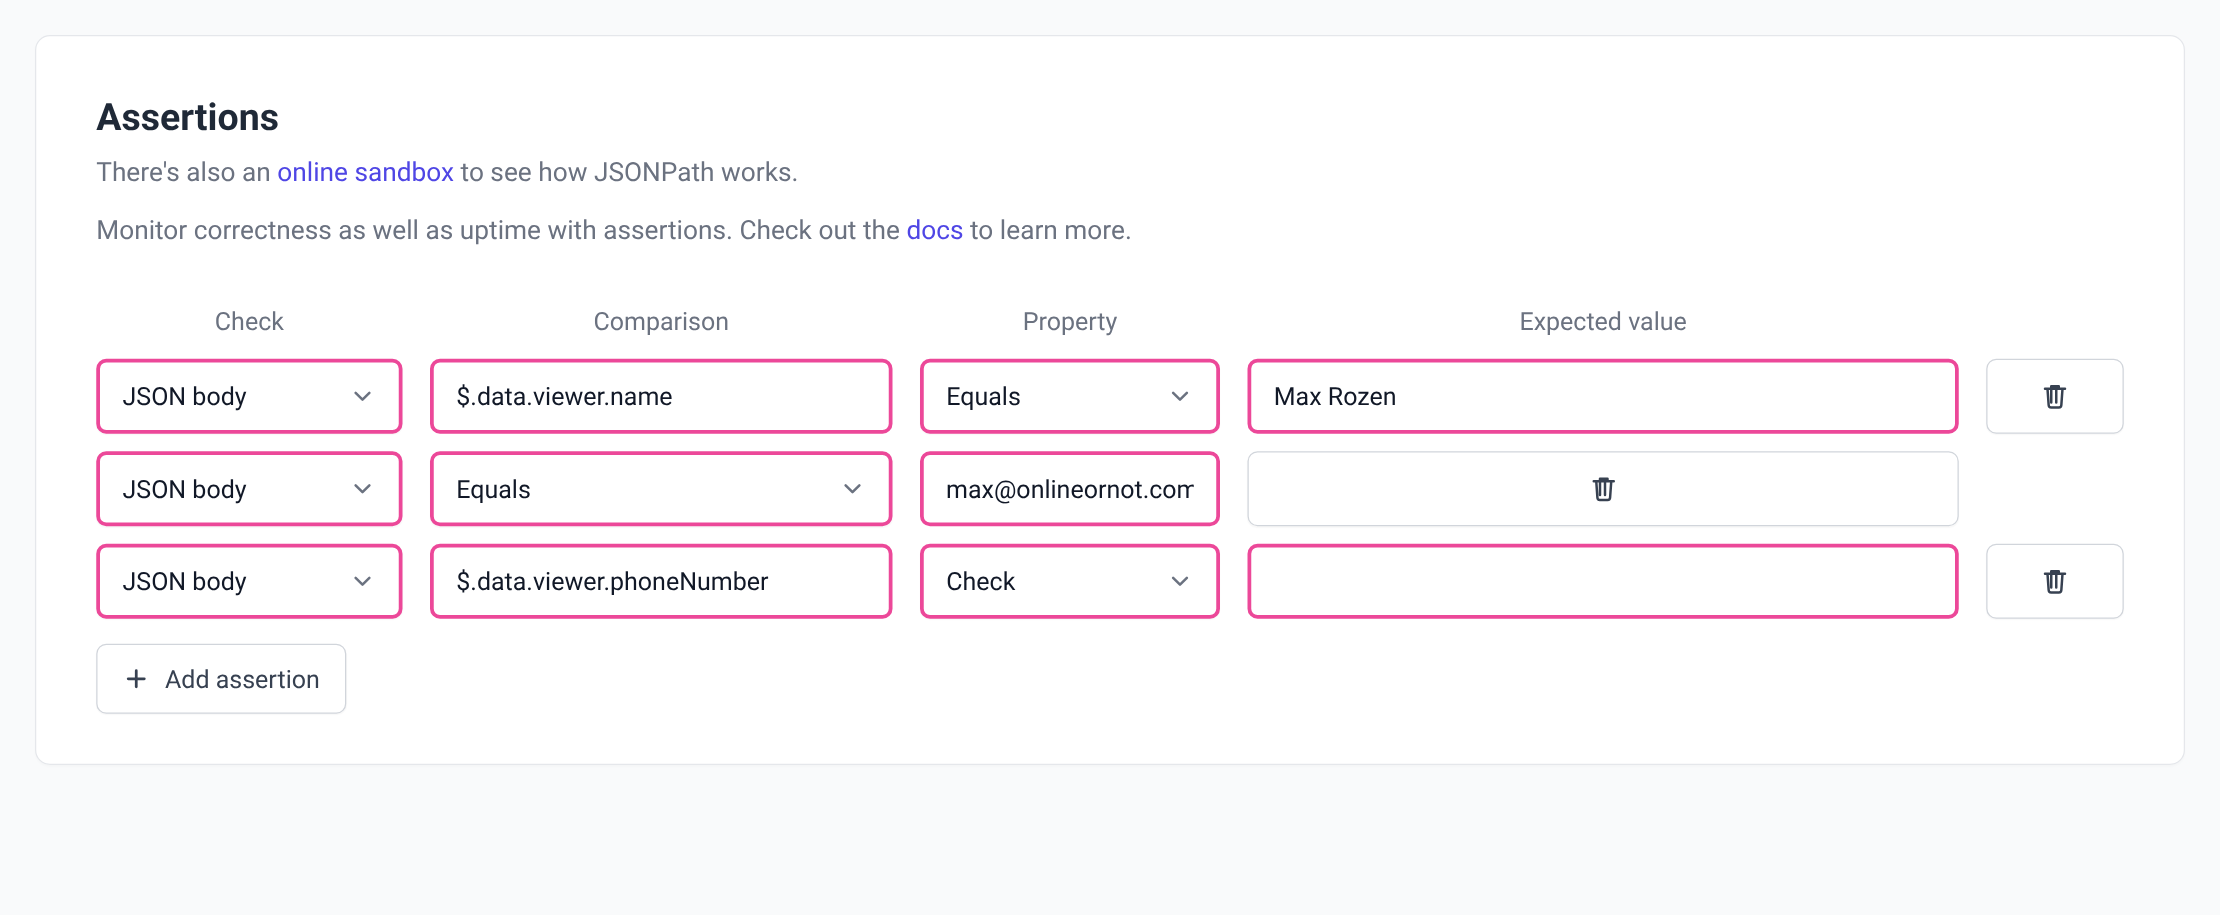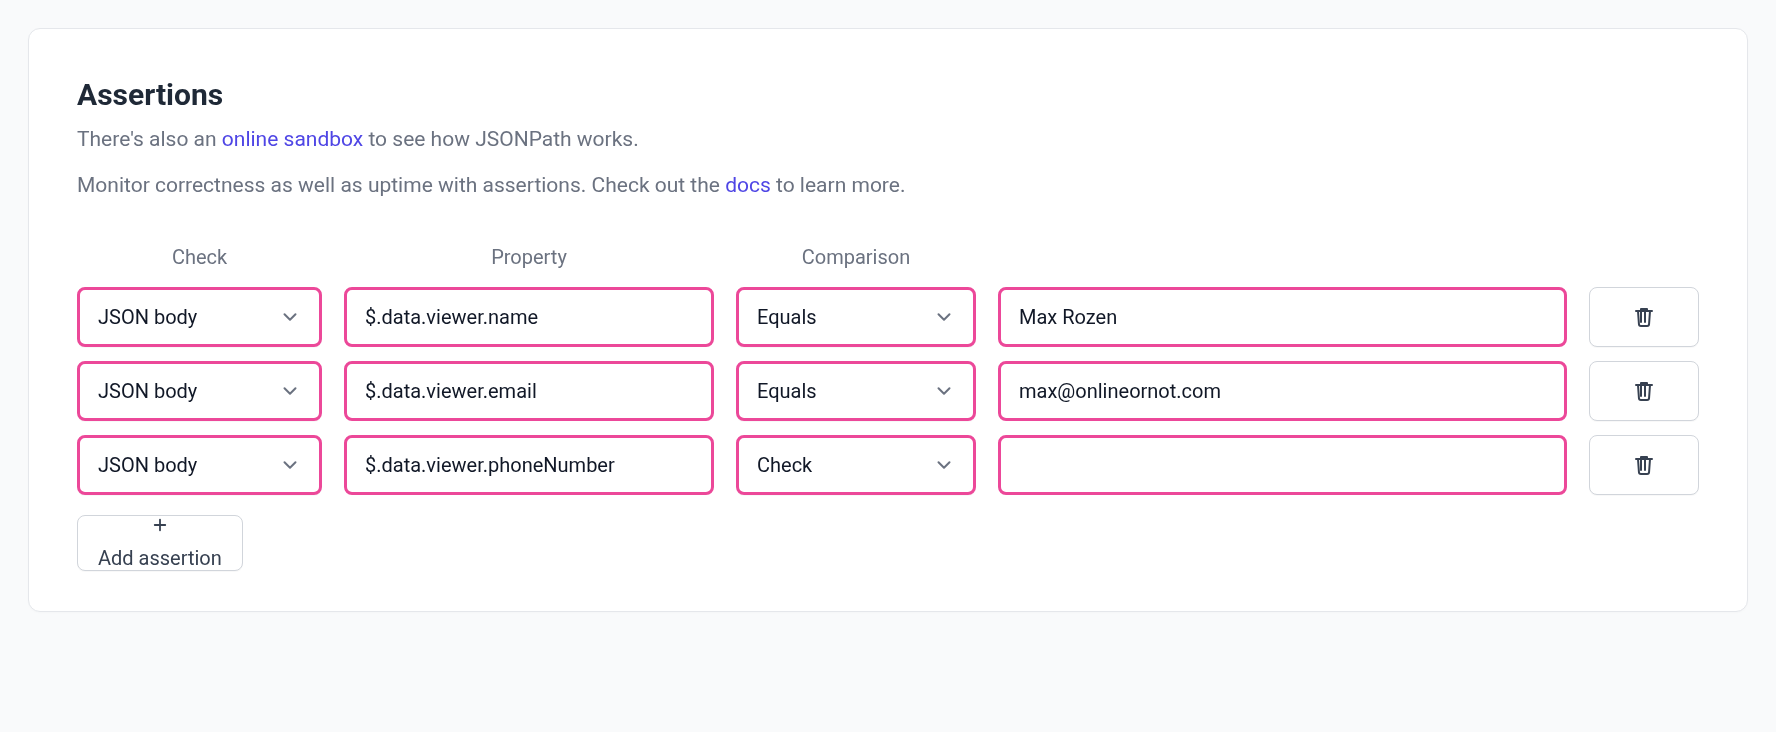"Property" div.col-header { order: before "Comparison" -> after "Comparison" }
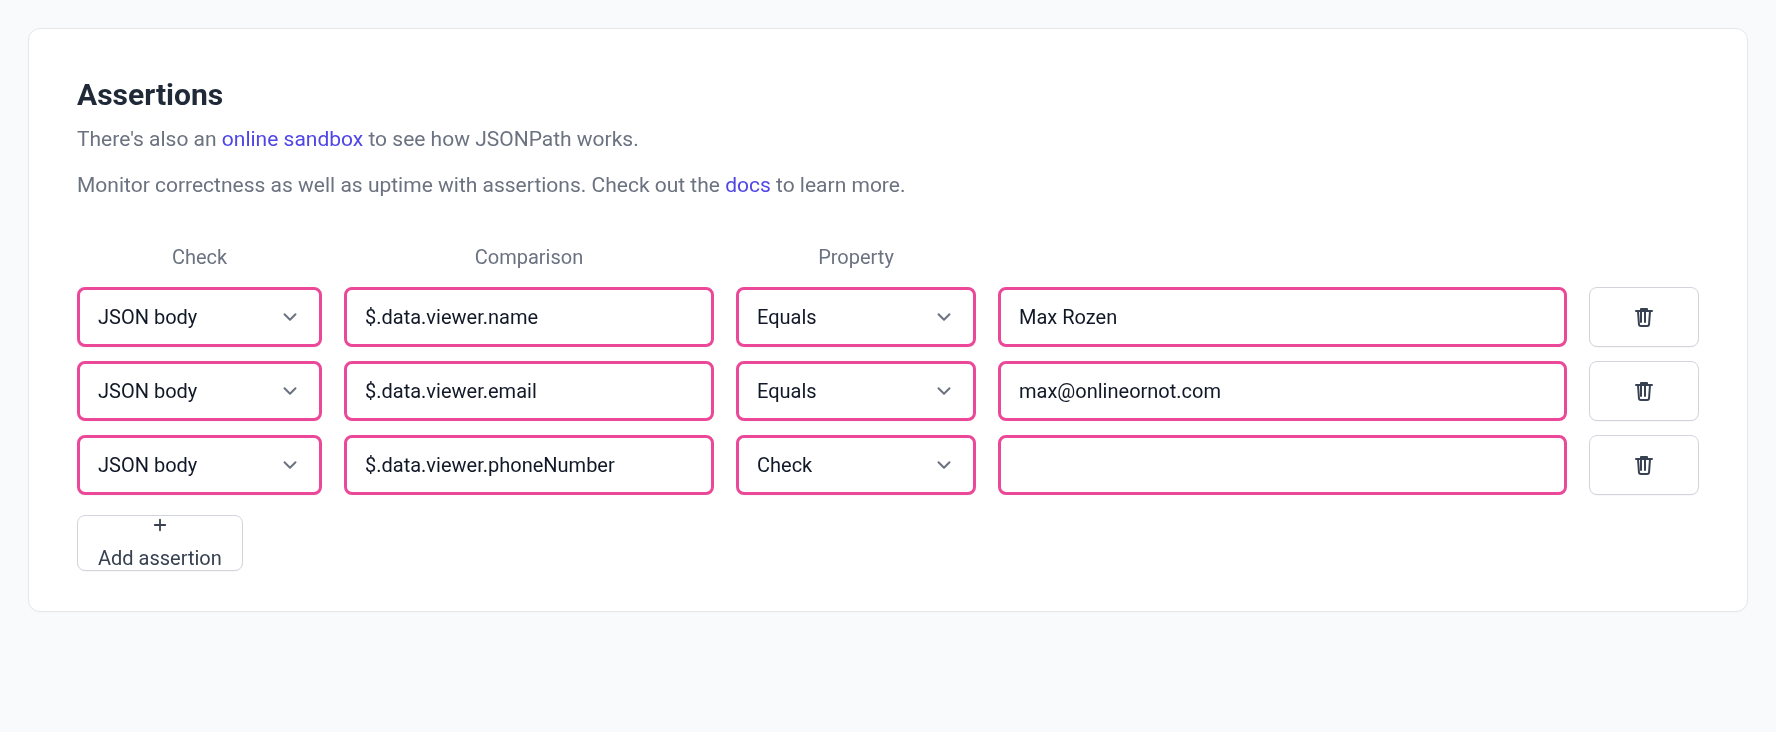"Expected value" div.col-header { html: none -> <div>Expected value</div> }
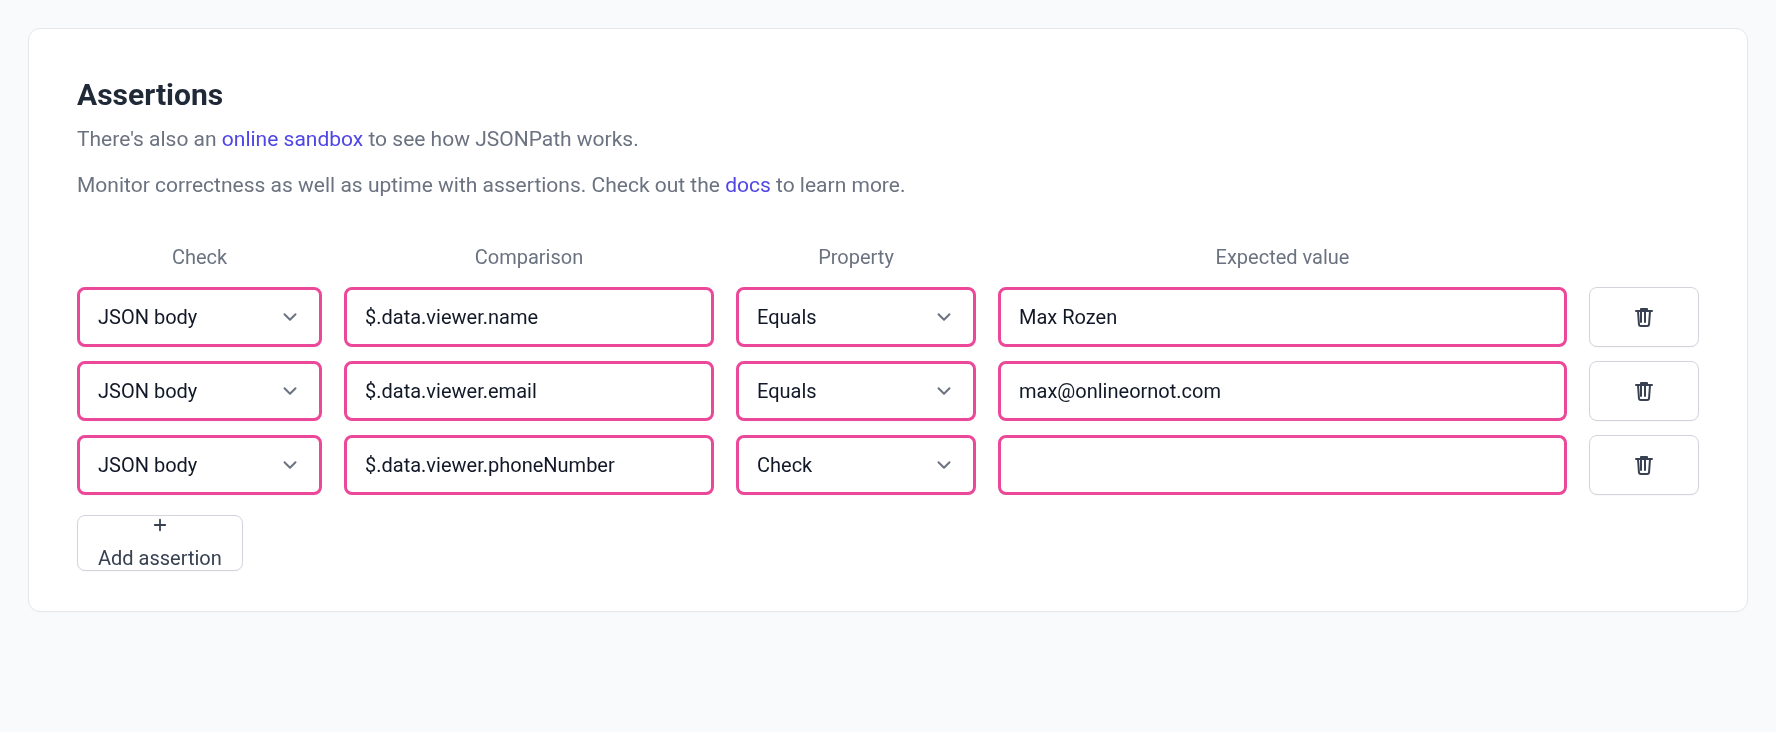"$.data.viewer.email" input.input { html: <input> -> none }
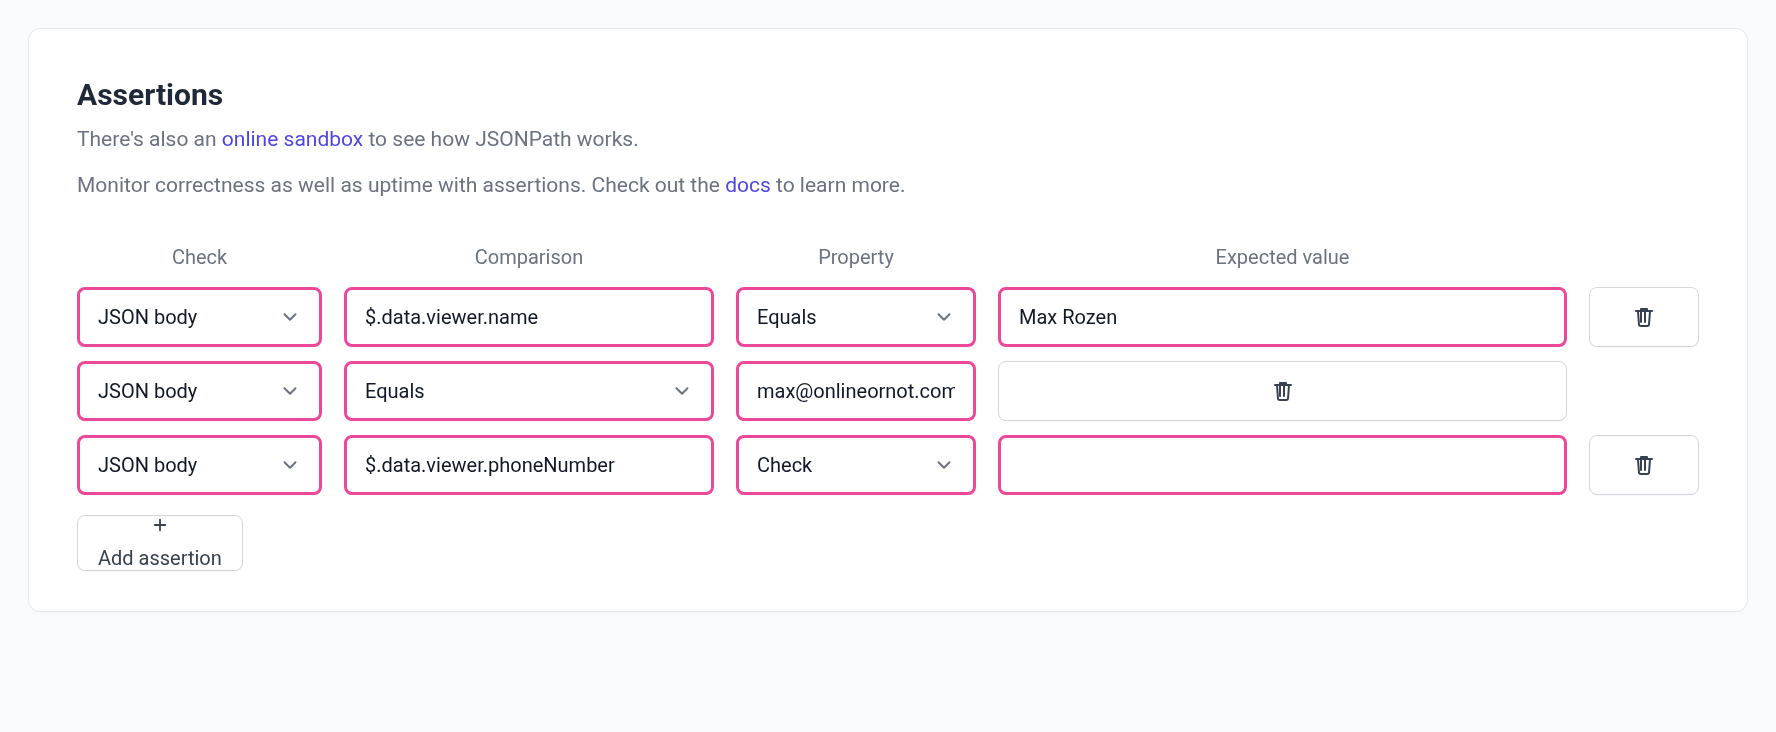"Add assertion" .add-btn { flex-direction: column -> none }
